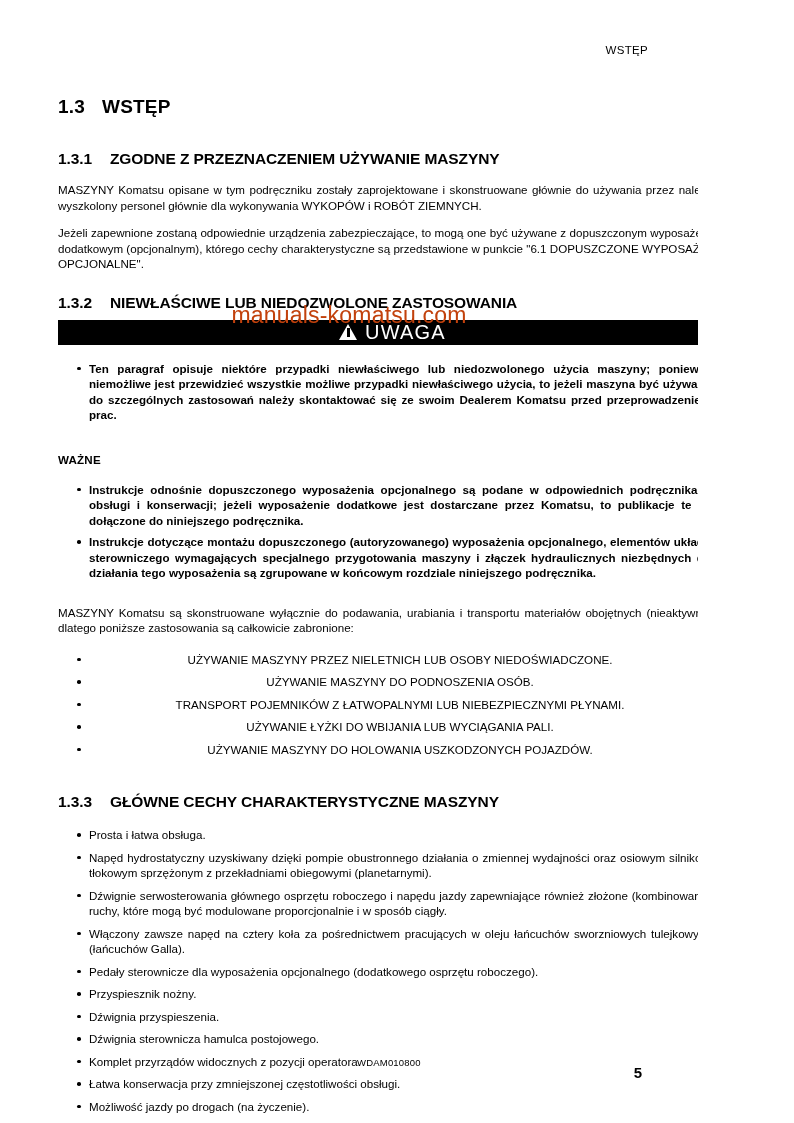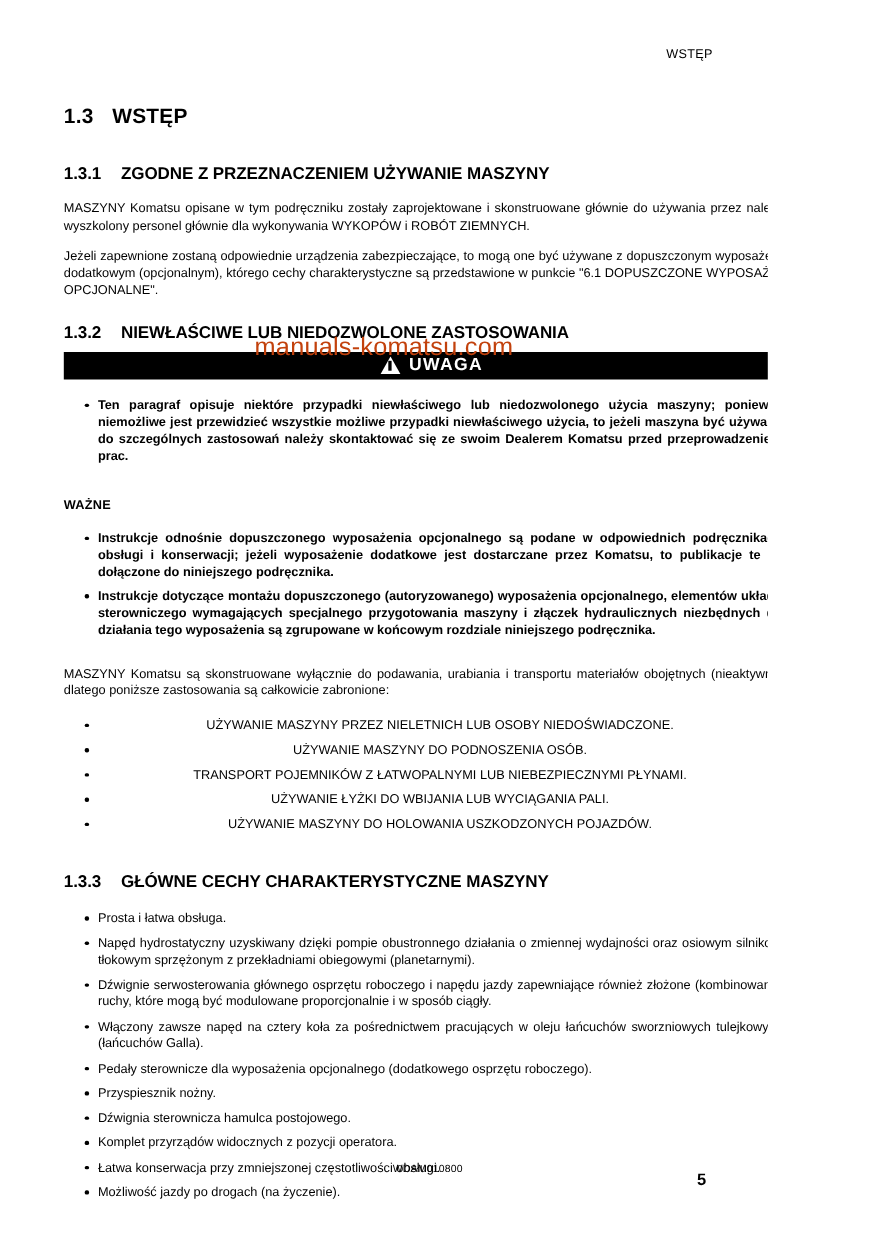"UWAGA" .warn-bar .wtext { font-size: 16px -> 20px; font-weight: bold -> normal }
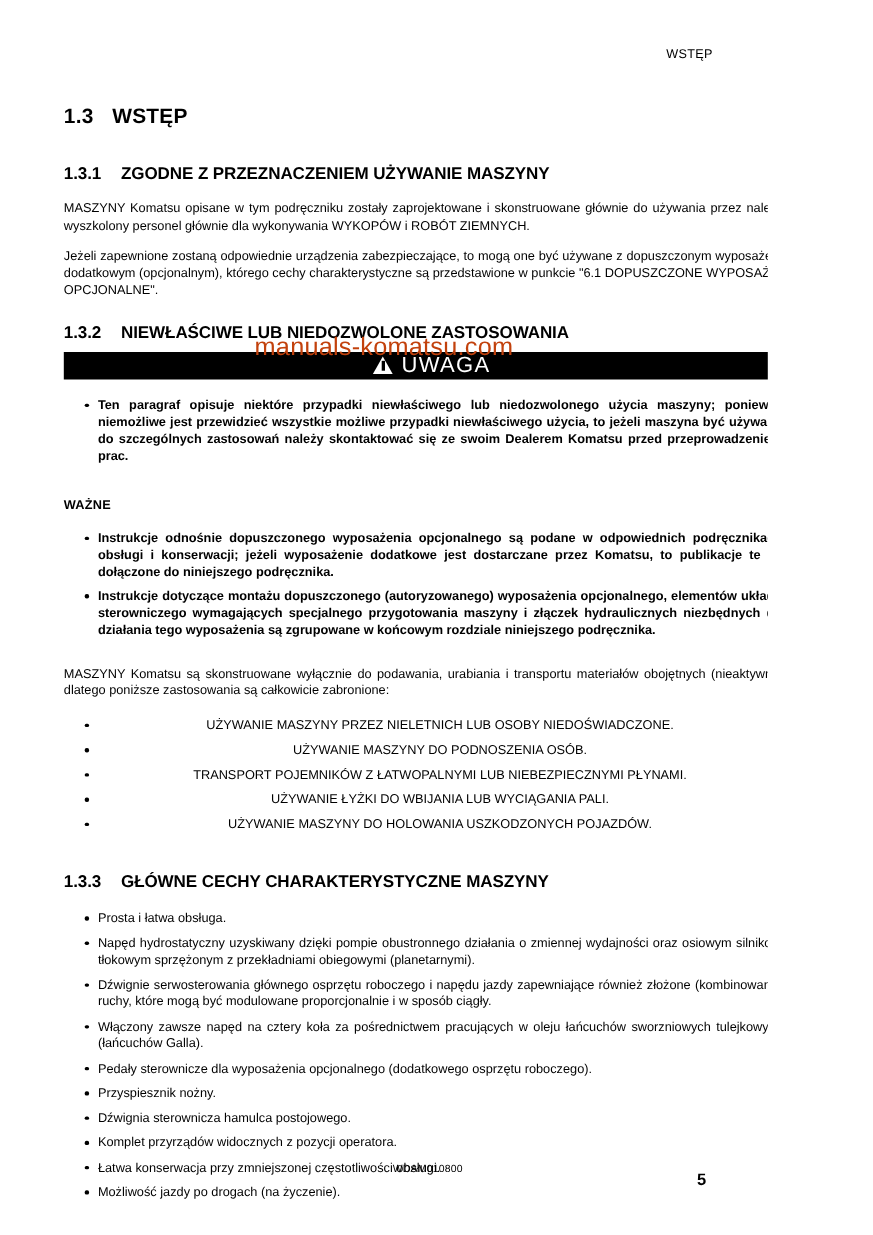"Dźwignia przyspieszenia." li.short { html: none -> <li>Dźwignia przyspieszenia.</li> }
